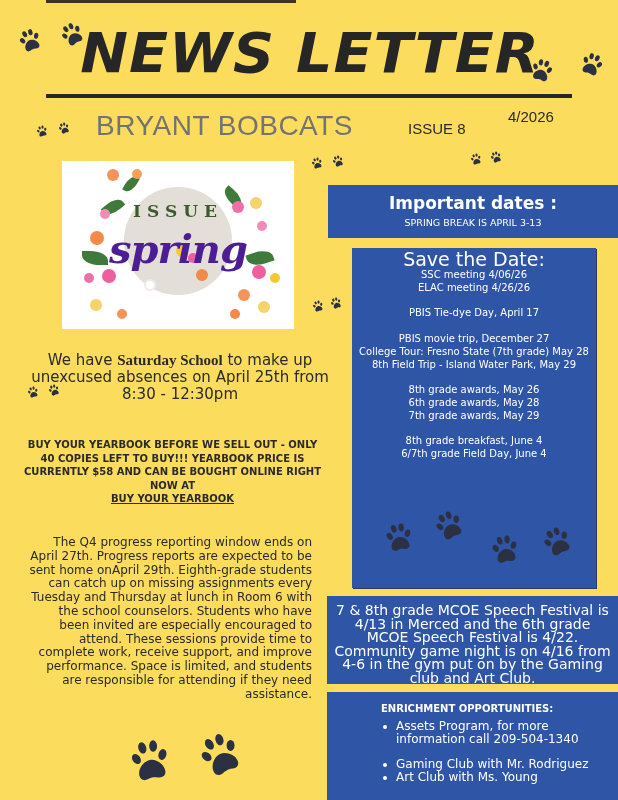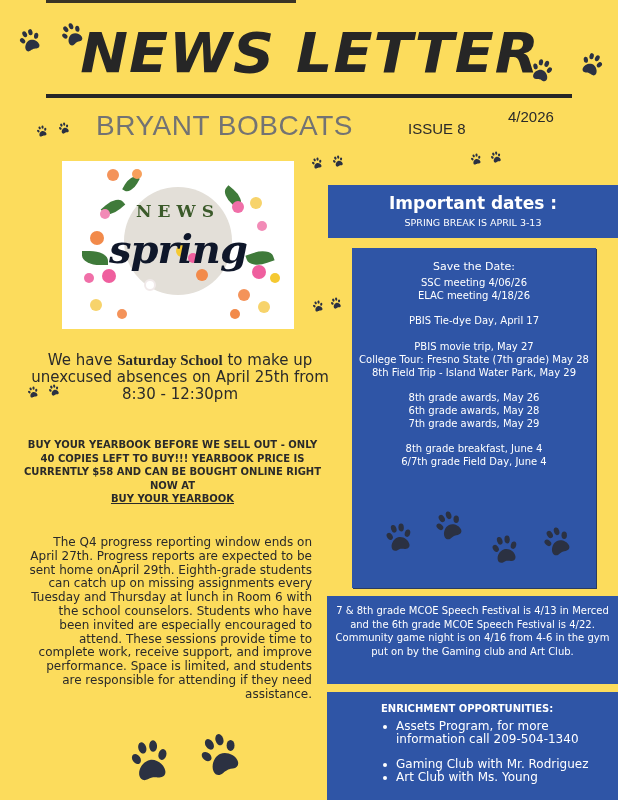"NEWS" div.spring-hello { text: NEWS -> ISSUE }
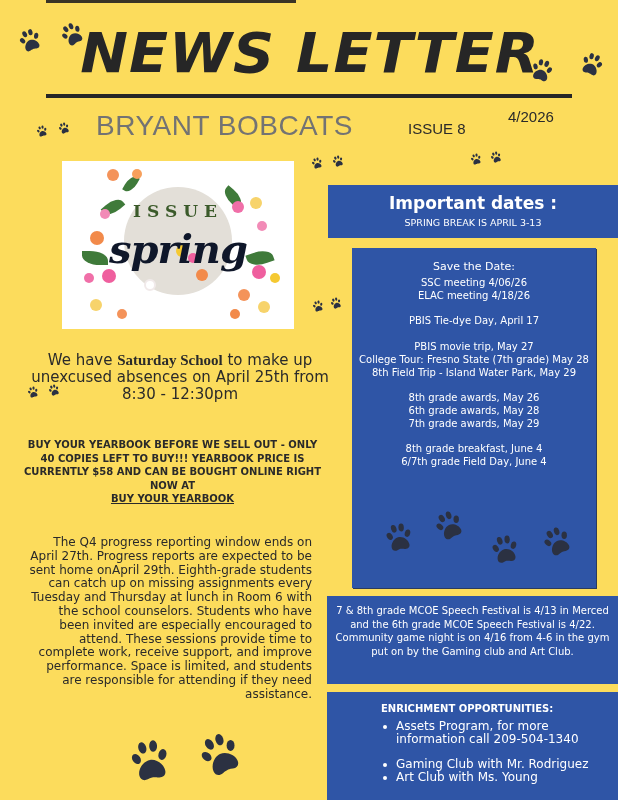"spring" .spring-word { color: #0f172a -> #4c1d95 }
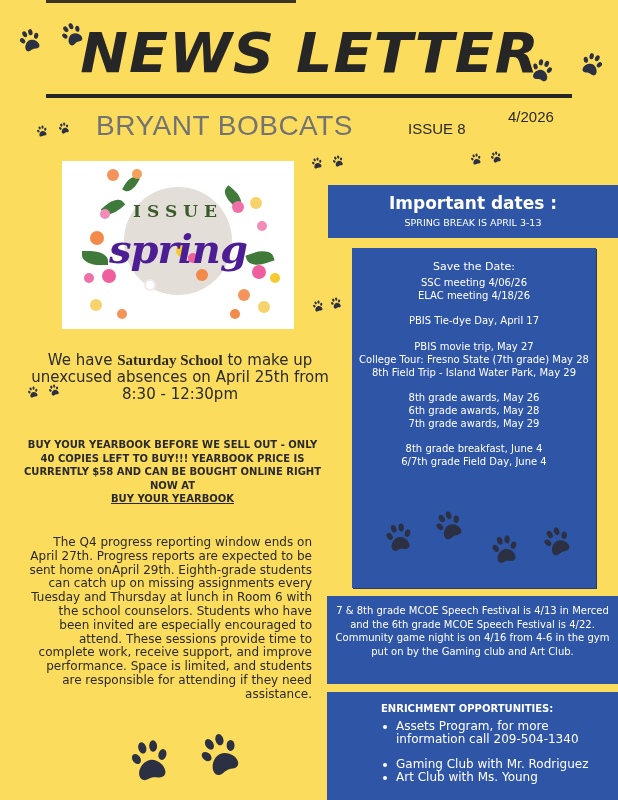"Save the Date:" .savedate-title { font-size: 11px -> 19px; margin-top: 8px -> none }
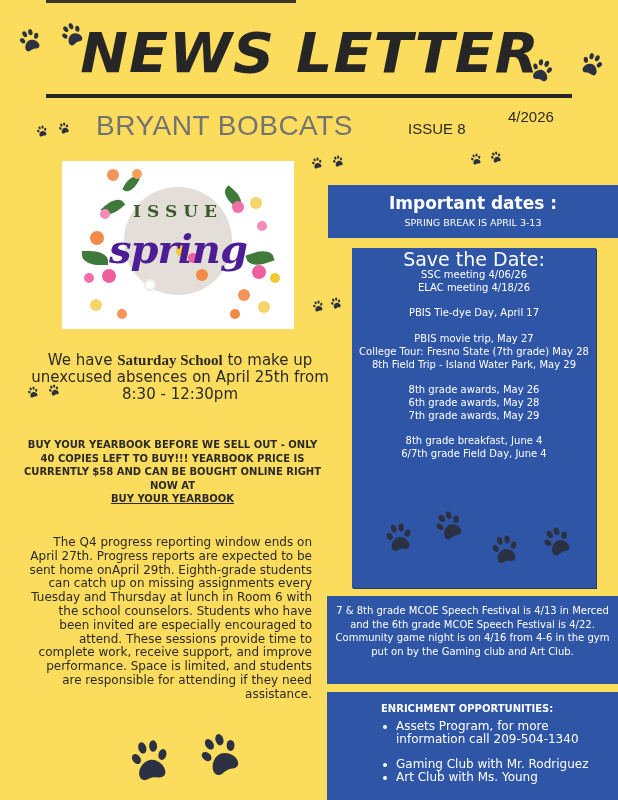"ELAC meeting 4/18/26" div { text: 4/18/26 -> 4/26/26 }
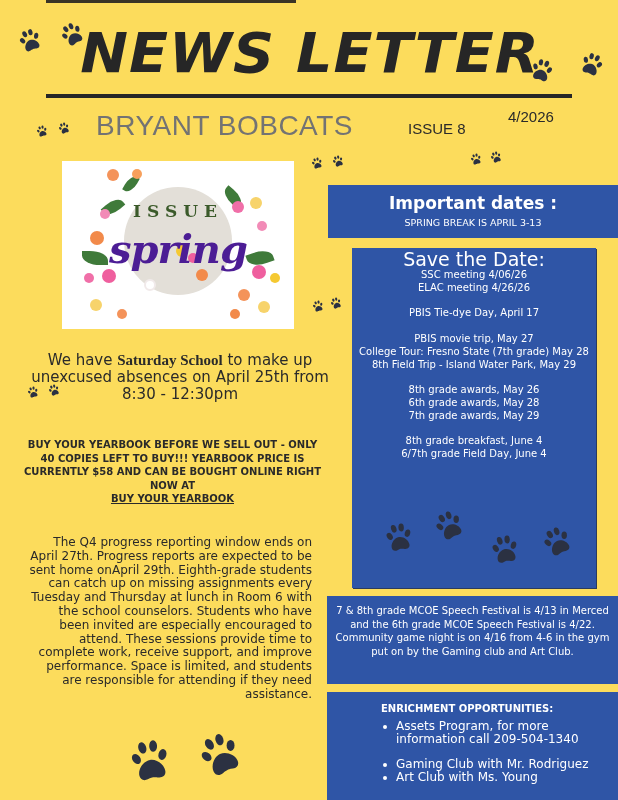"PBIS movie trip, May 27" div { text: May -> December }
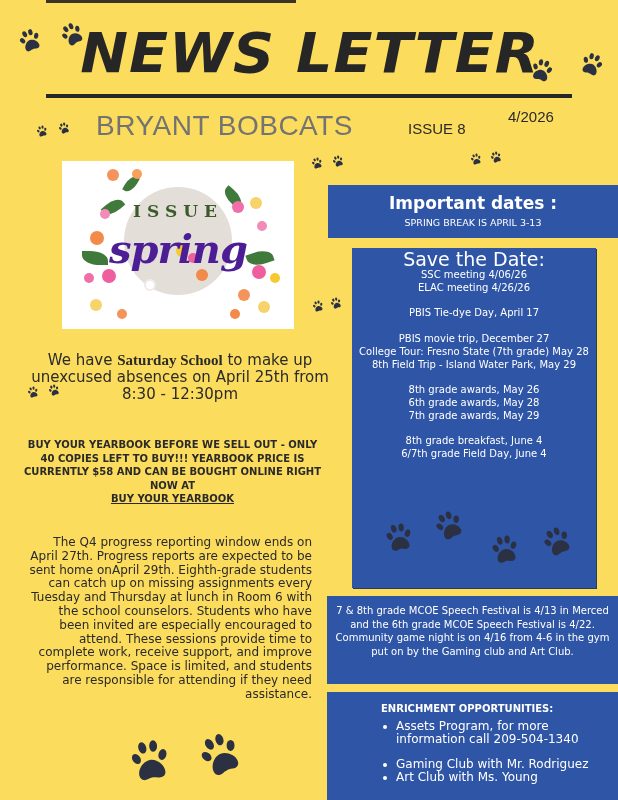"7 & 8th grade MCOE" .speech-text { font-size: 10px -> 14px }
